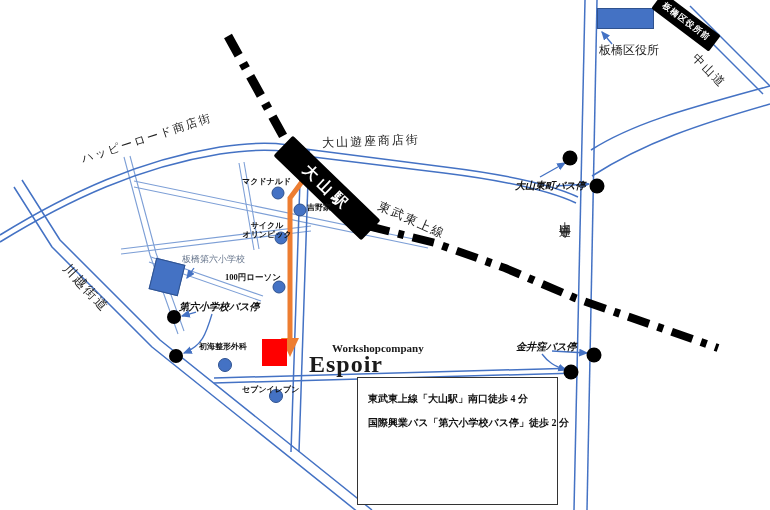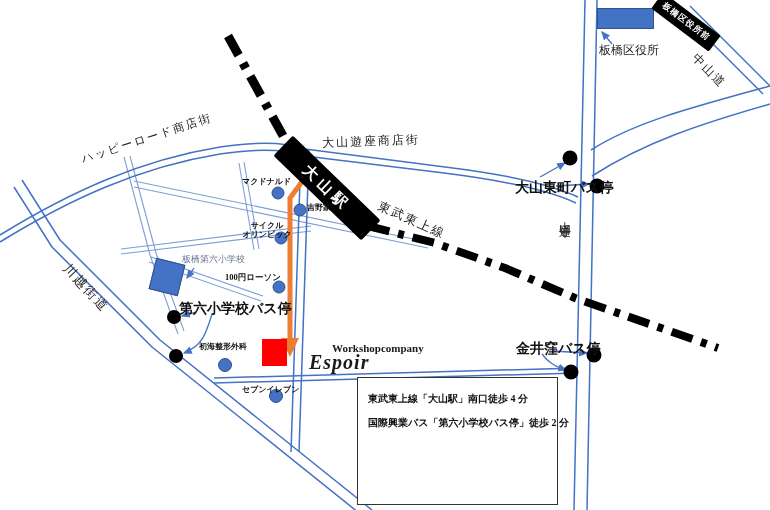"大山東町バス停" .stop { font-size: 14px -> 10px; font-style: none -> italic }
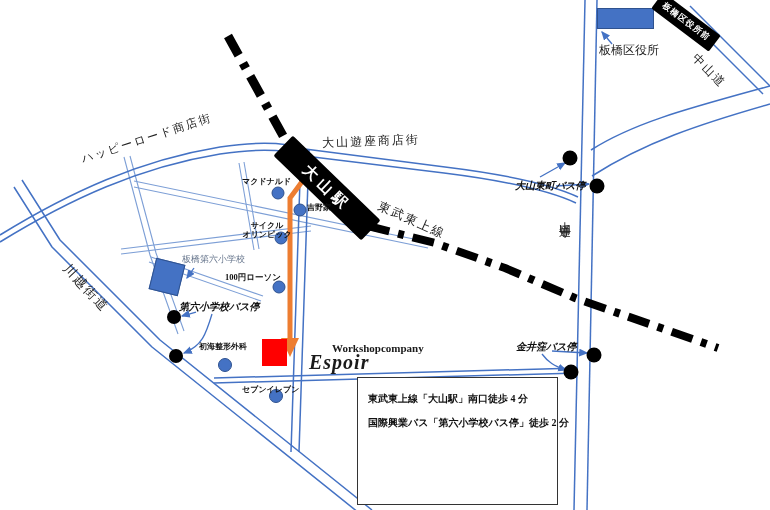"Espoir" #espoir-lbl { font-size: 20px -> 24px; font-style: italic -> none }
